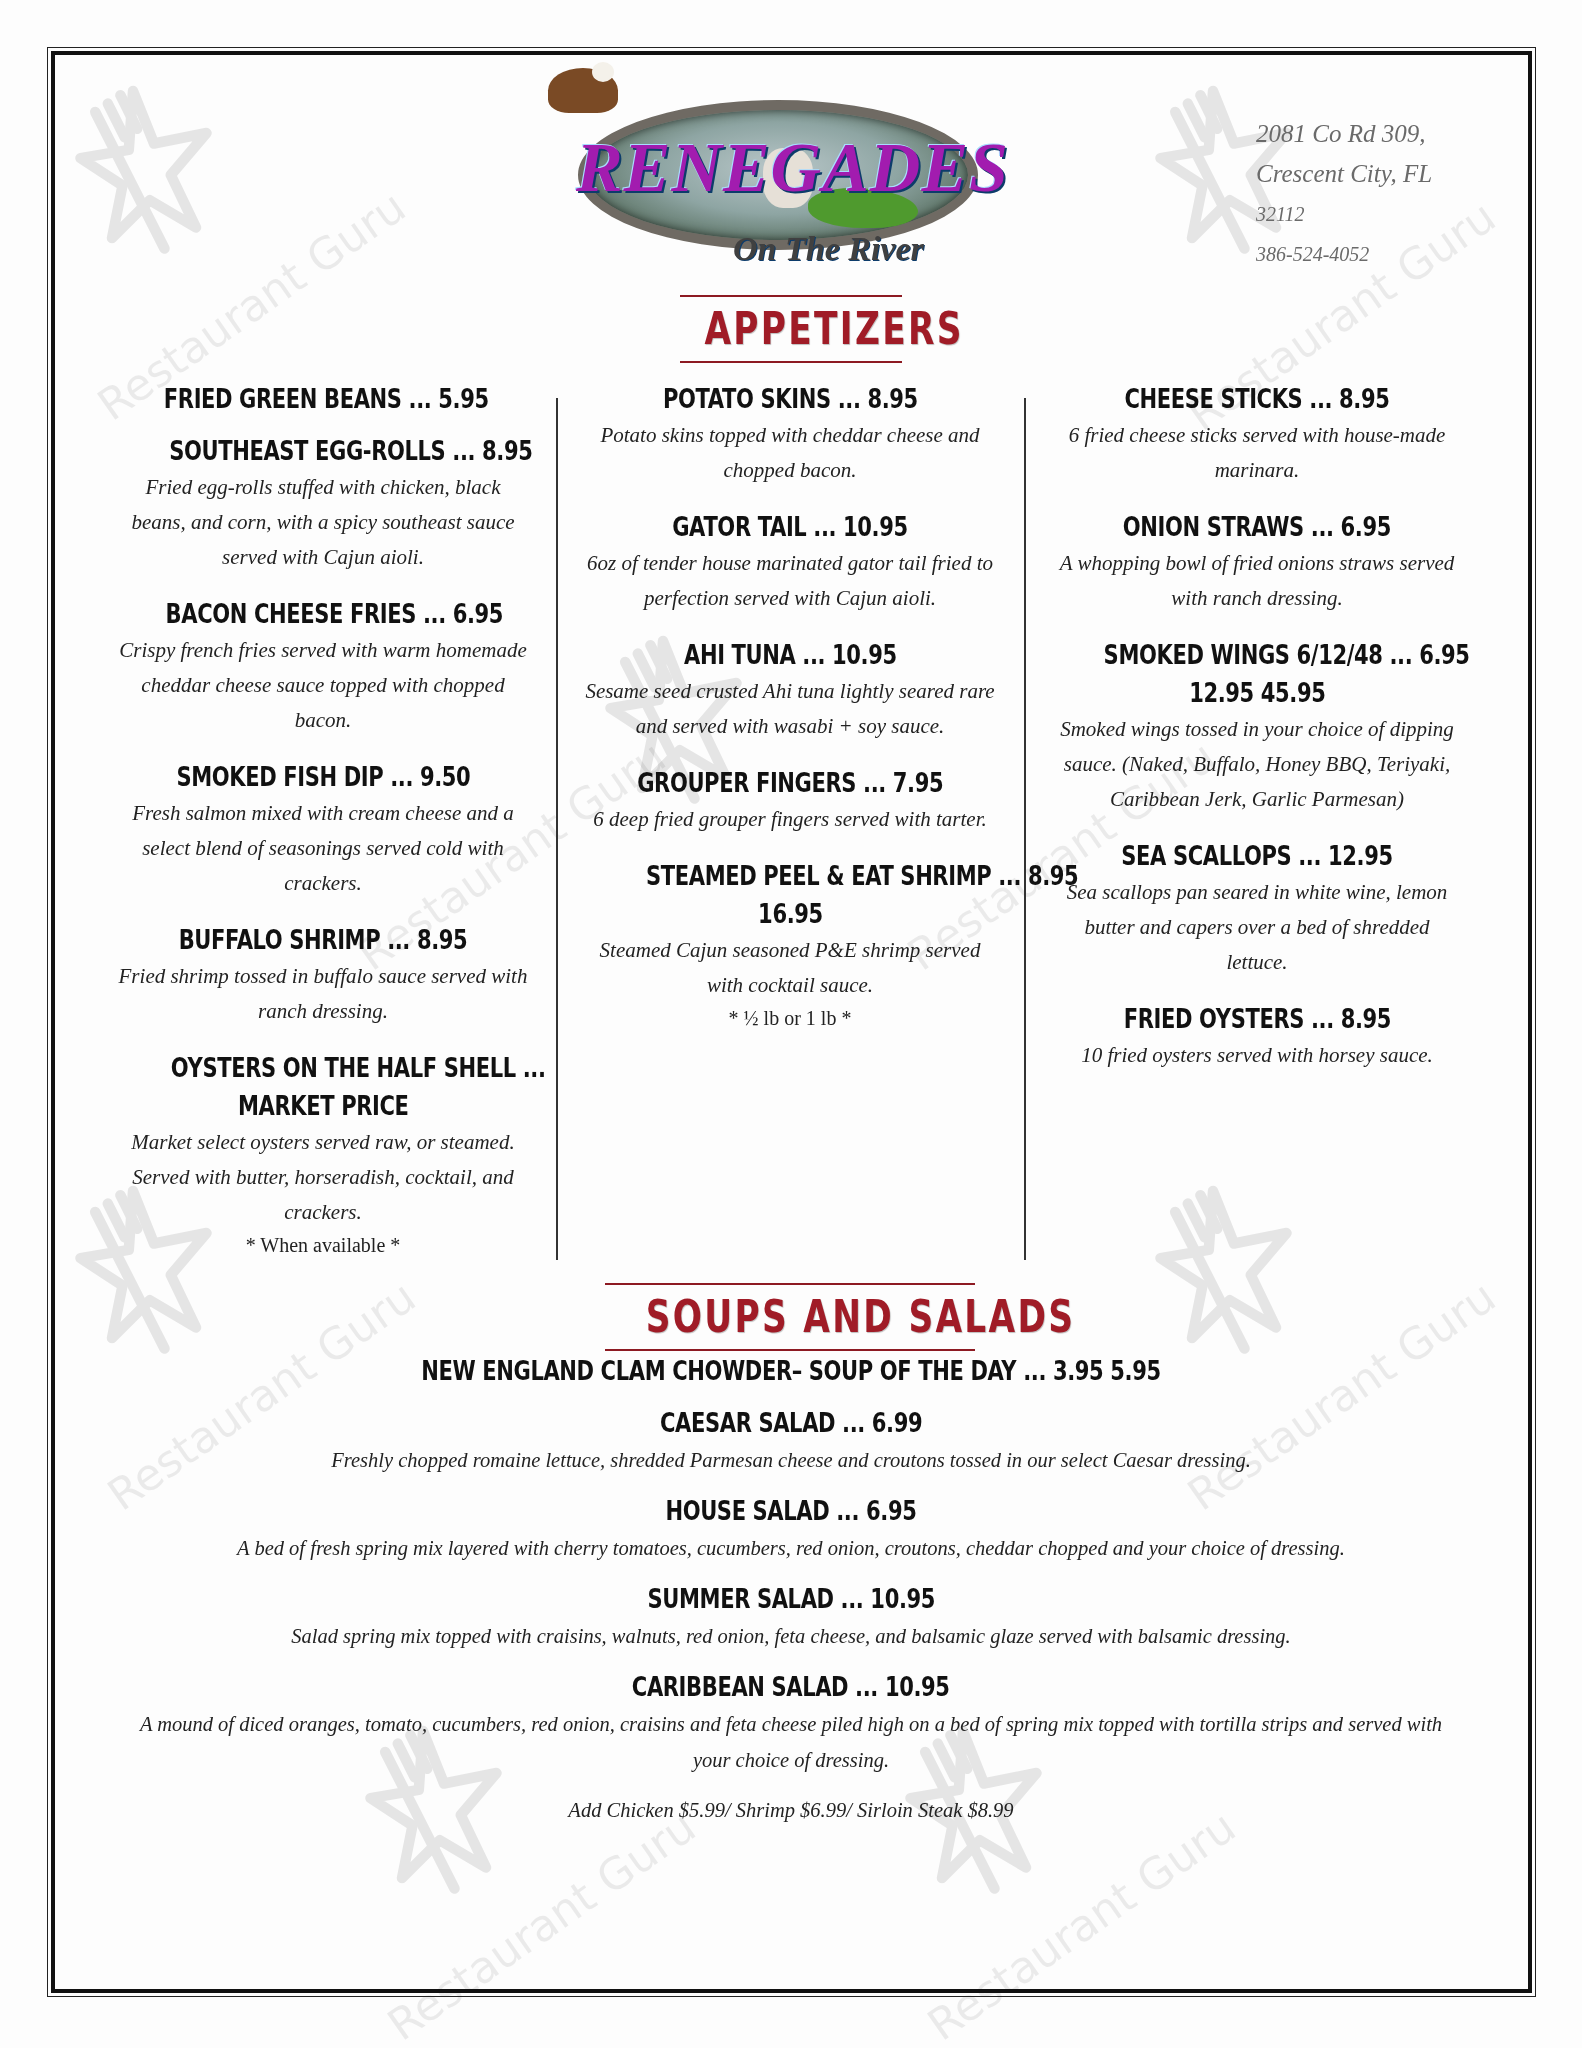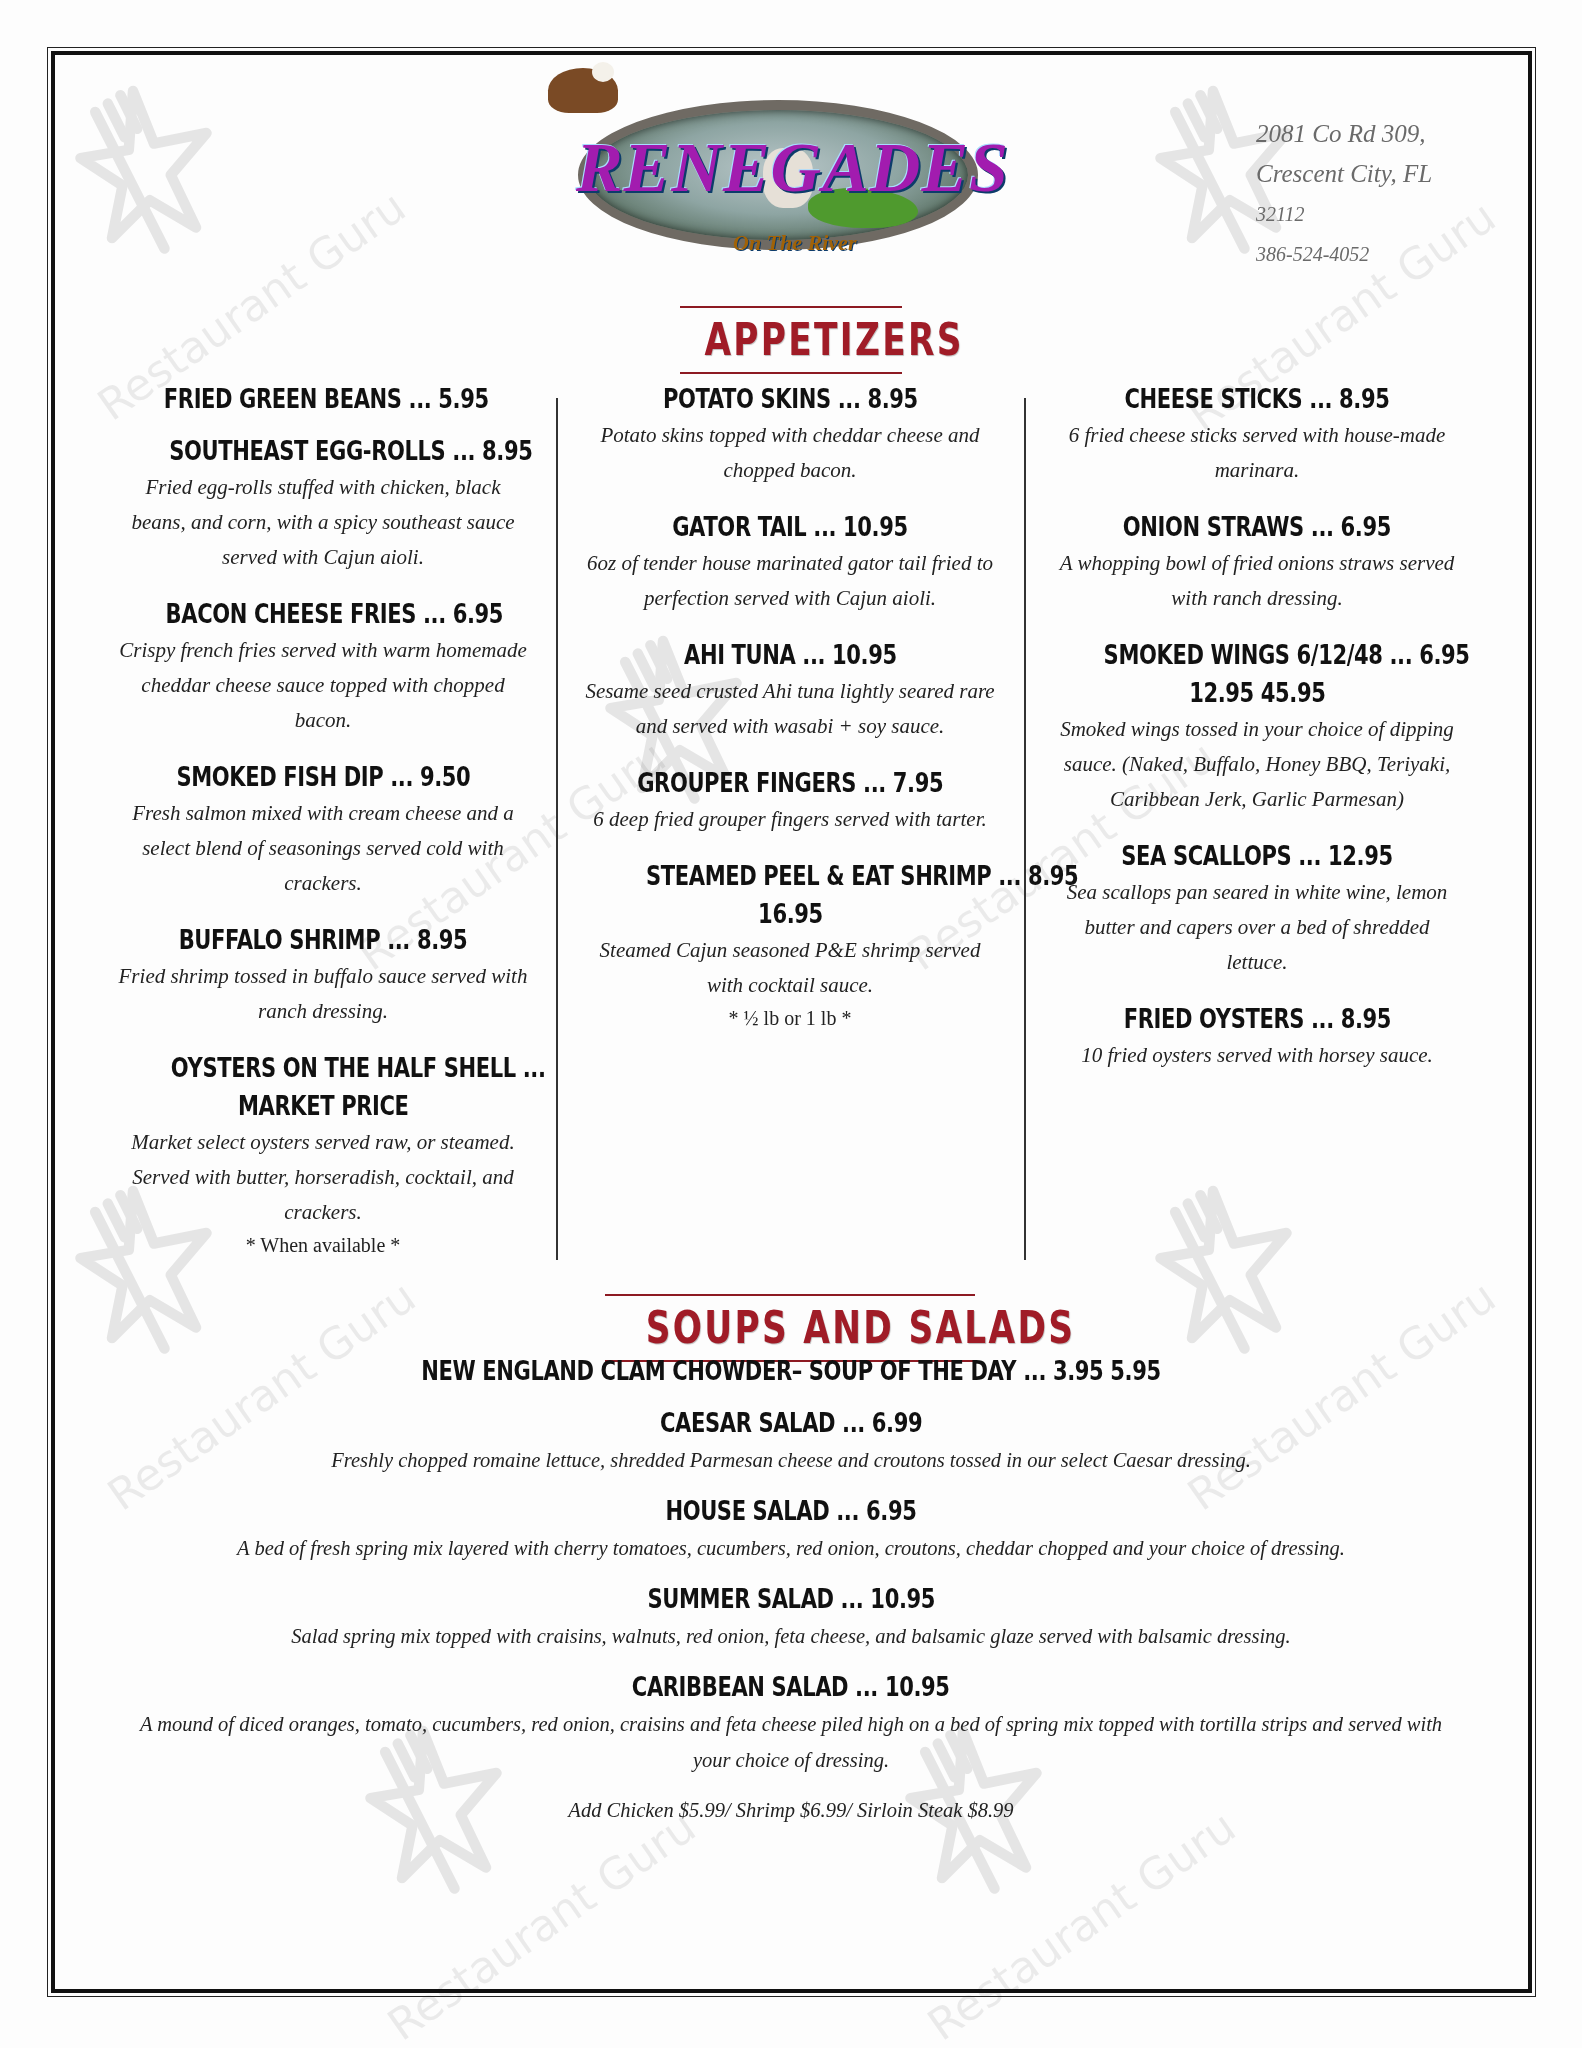"On The River" .logo-sub { color: #a16207 -> #404040; font-size: 22px -> 34px }
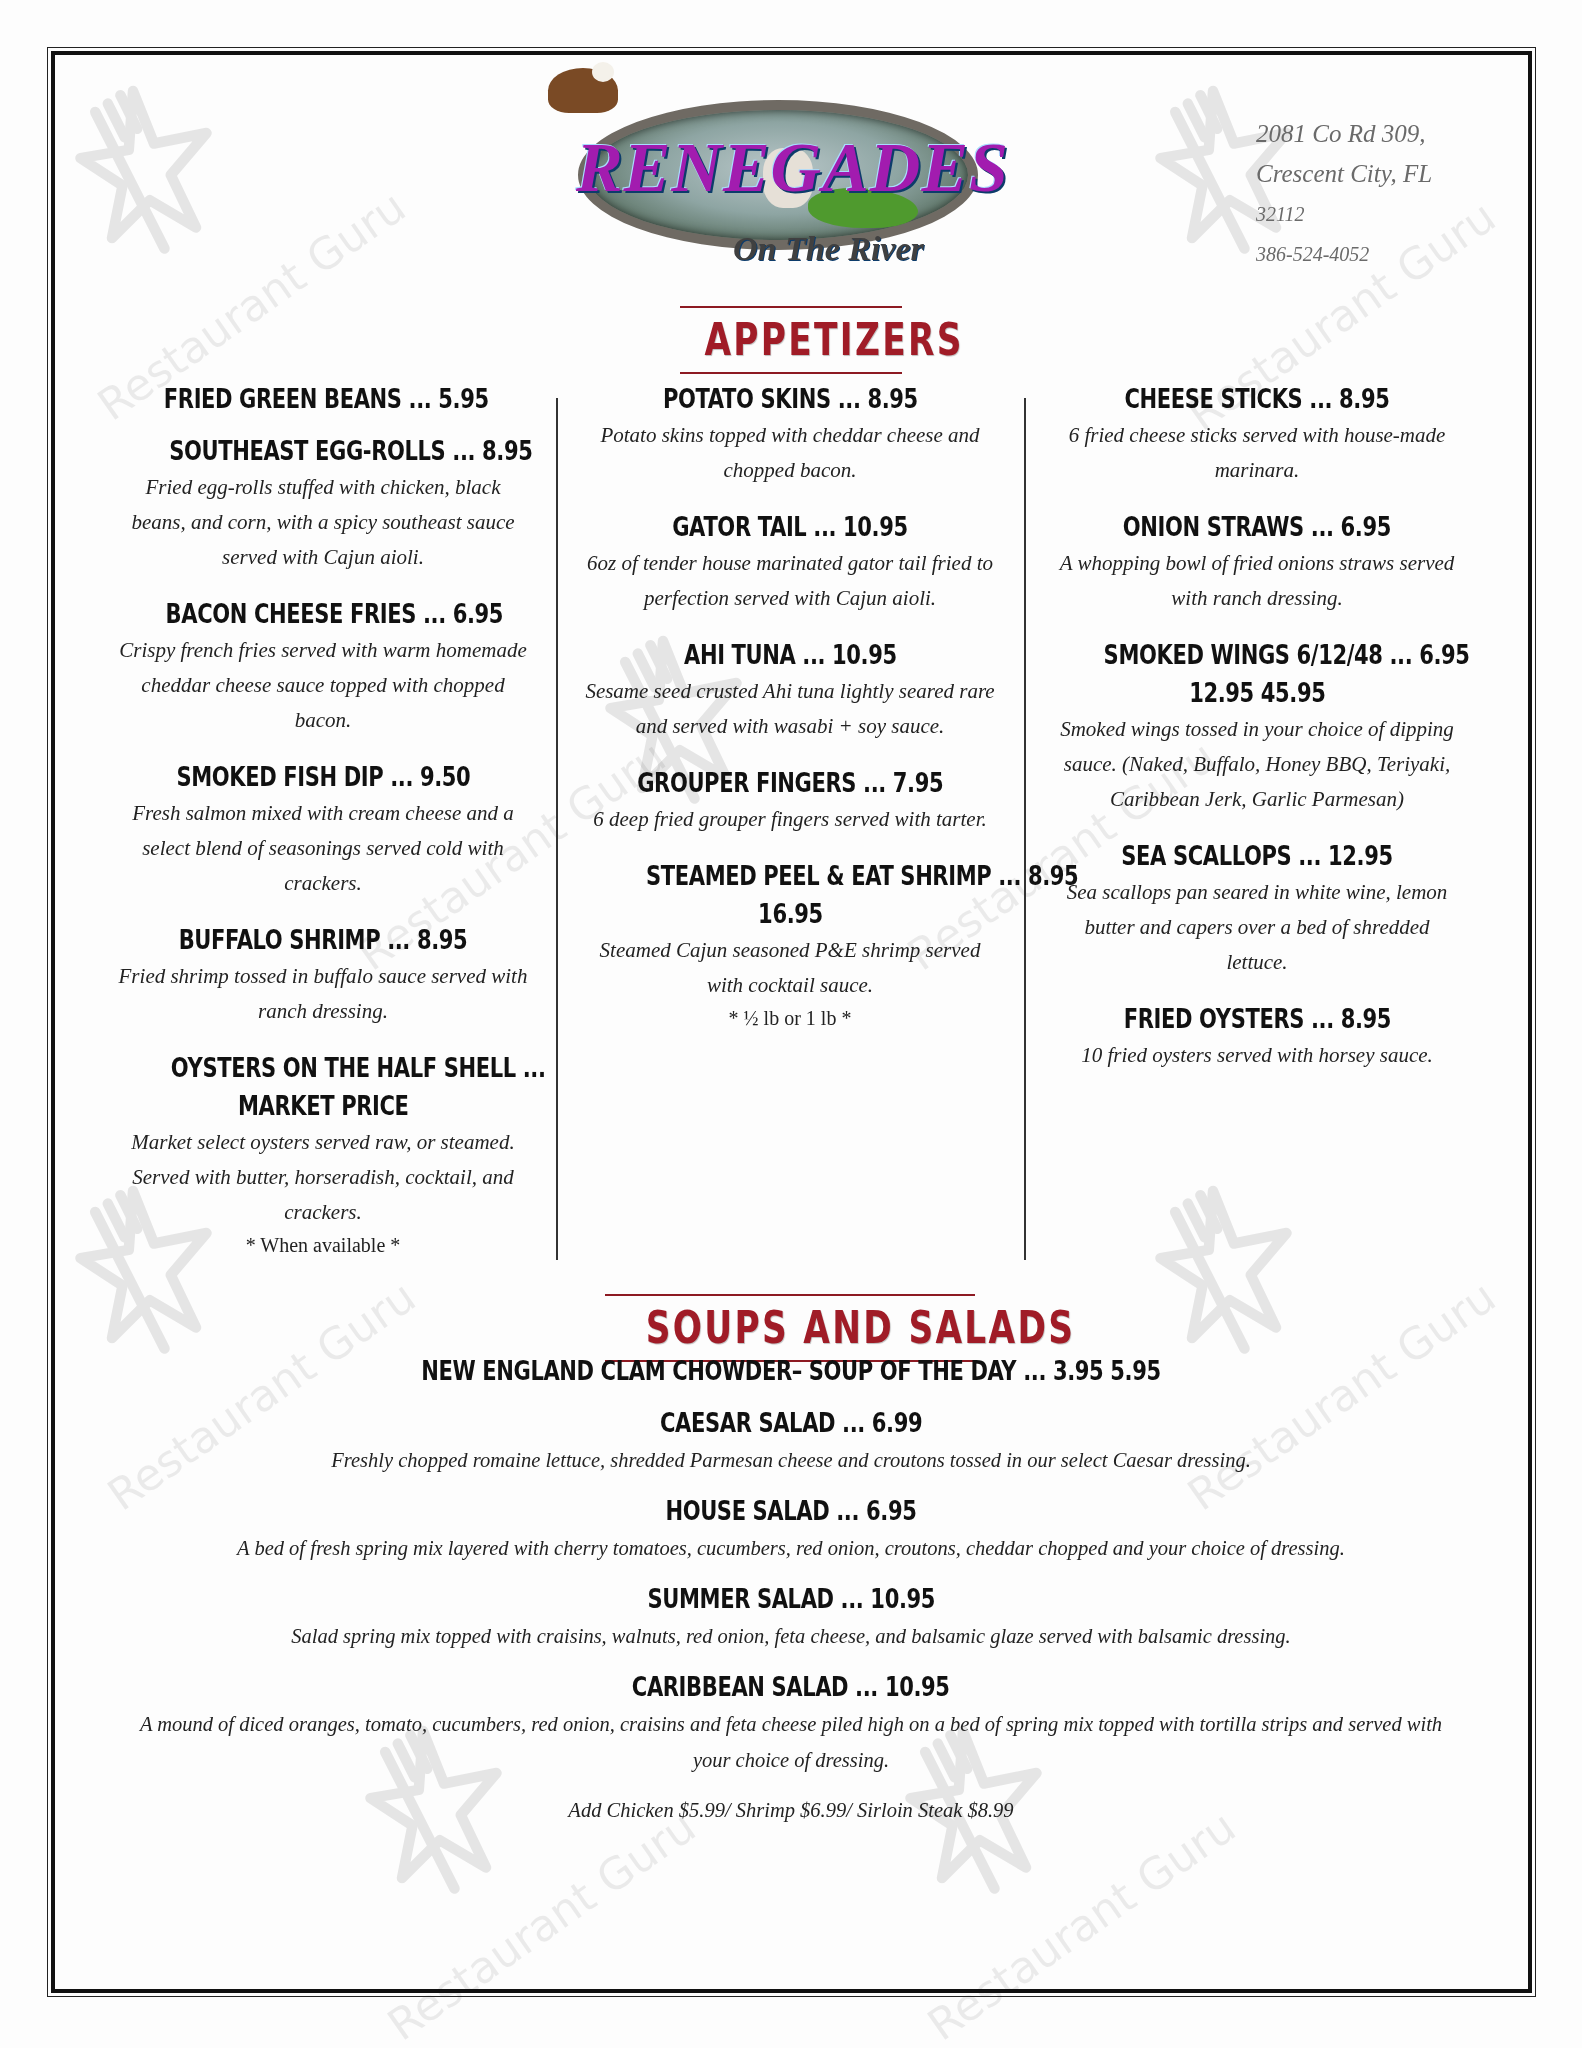"APPETIZERS" .section-head { margin-top: 11px -> none }
